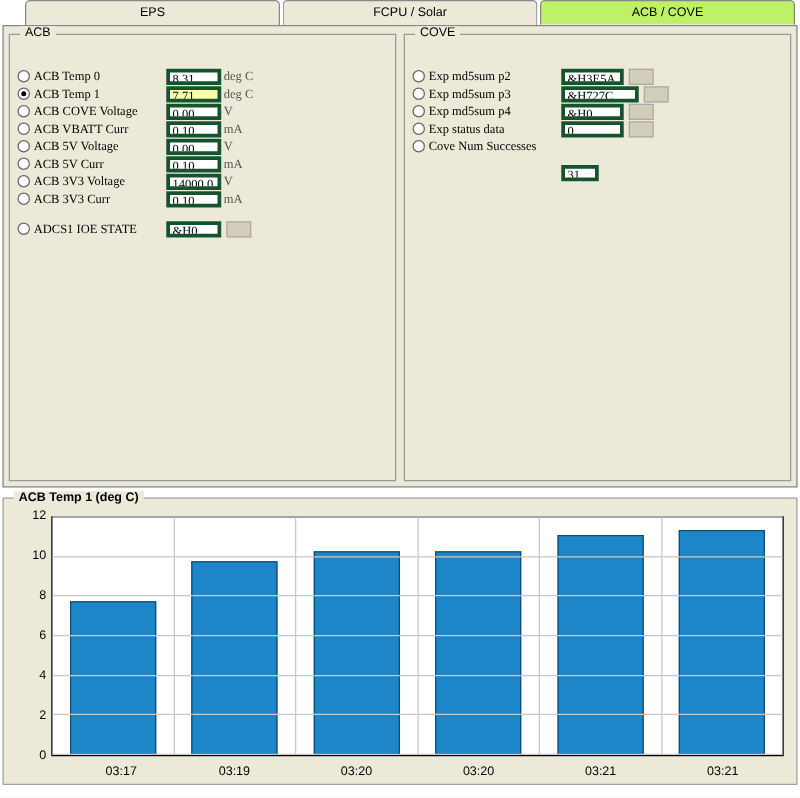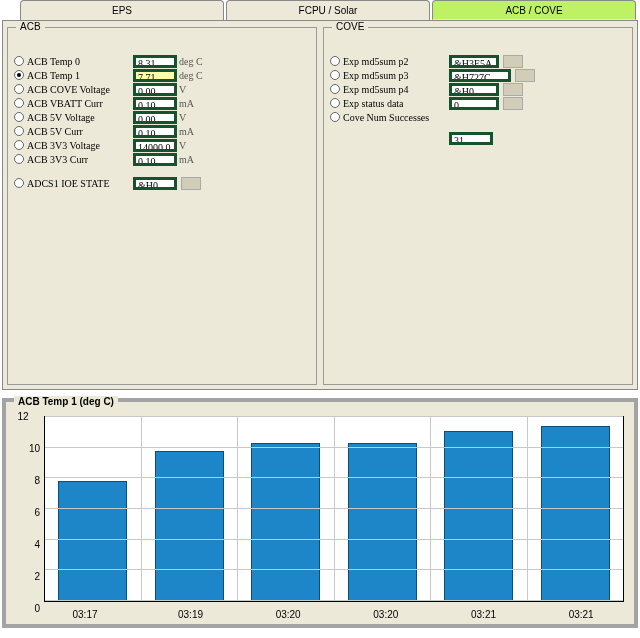"31" span.val { width: 44px -> 30px }
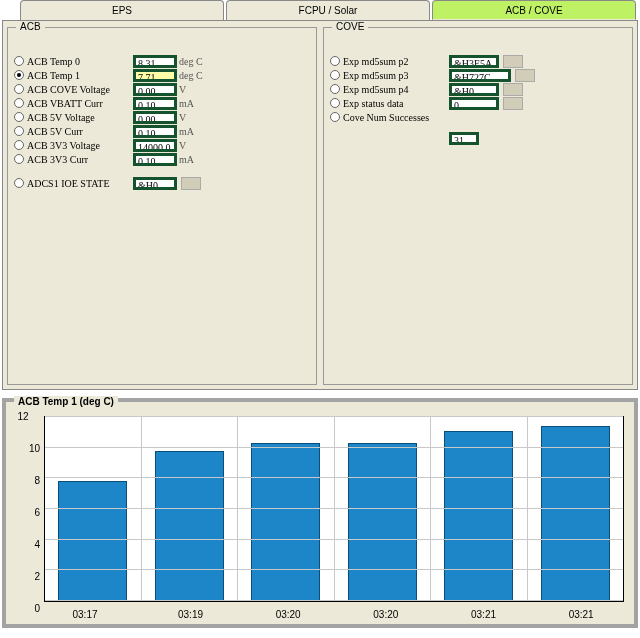"ACB Temp 1 (deg C)" .chart-box { border: 4px solid #a3a3a3 -> 1px solid #a3a3a3 }
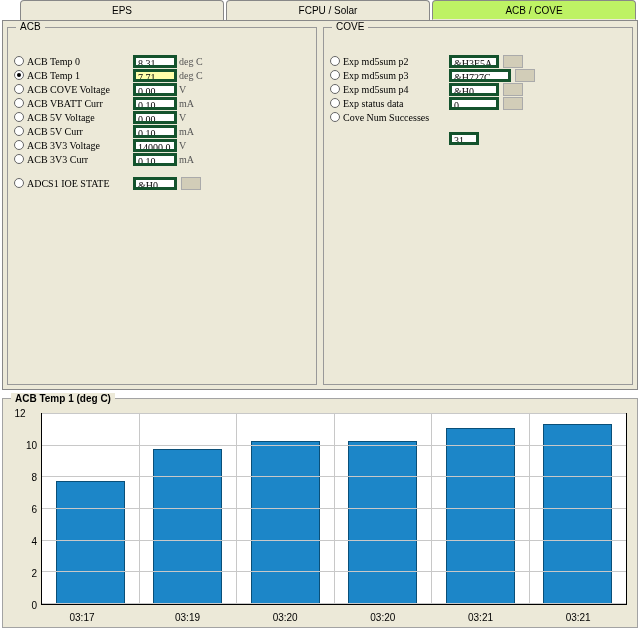"12" div.ytick { text-align: center -> none }
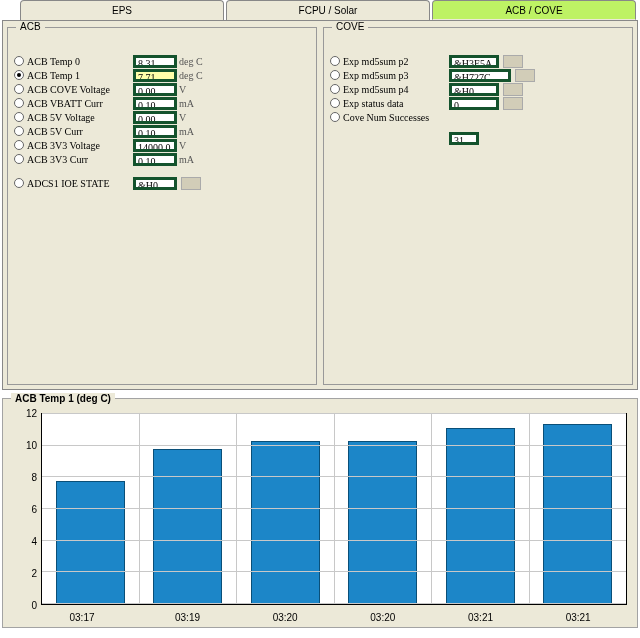"03:17" div.xtick { left: 79px -> 94px }
